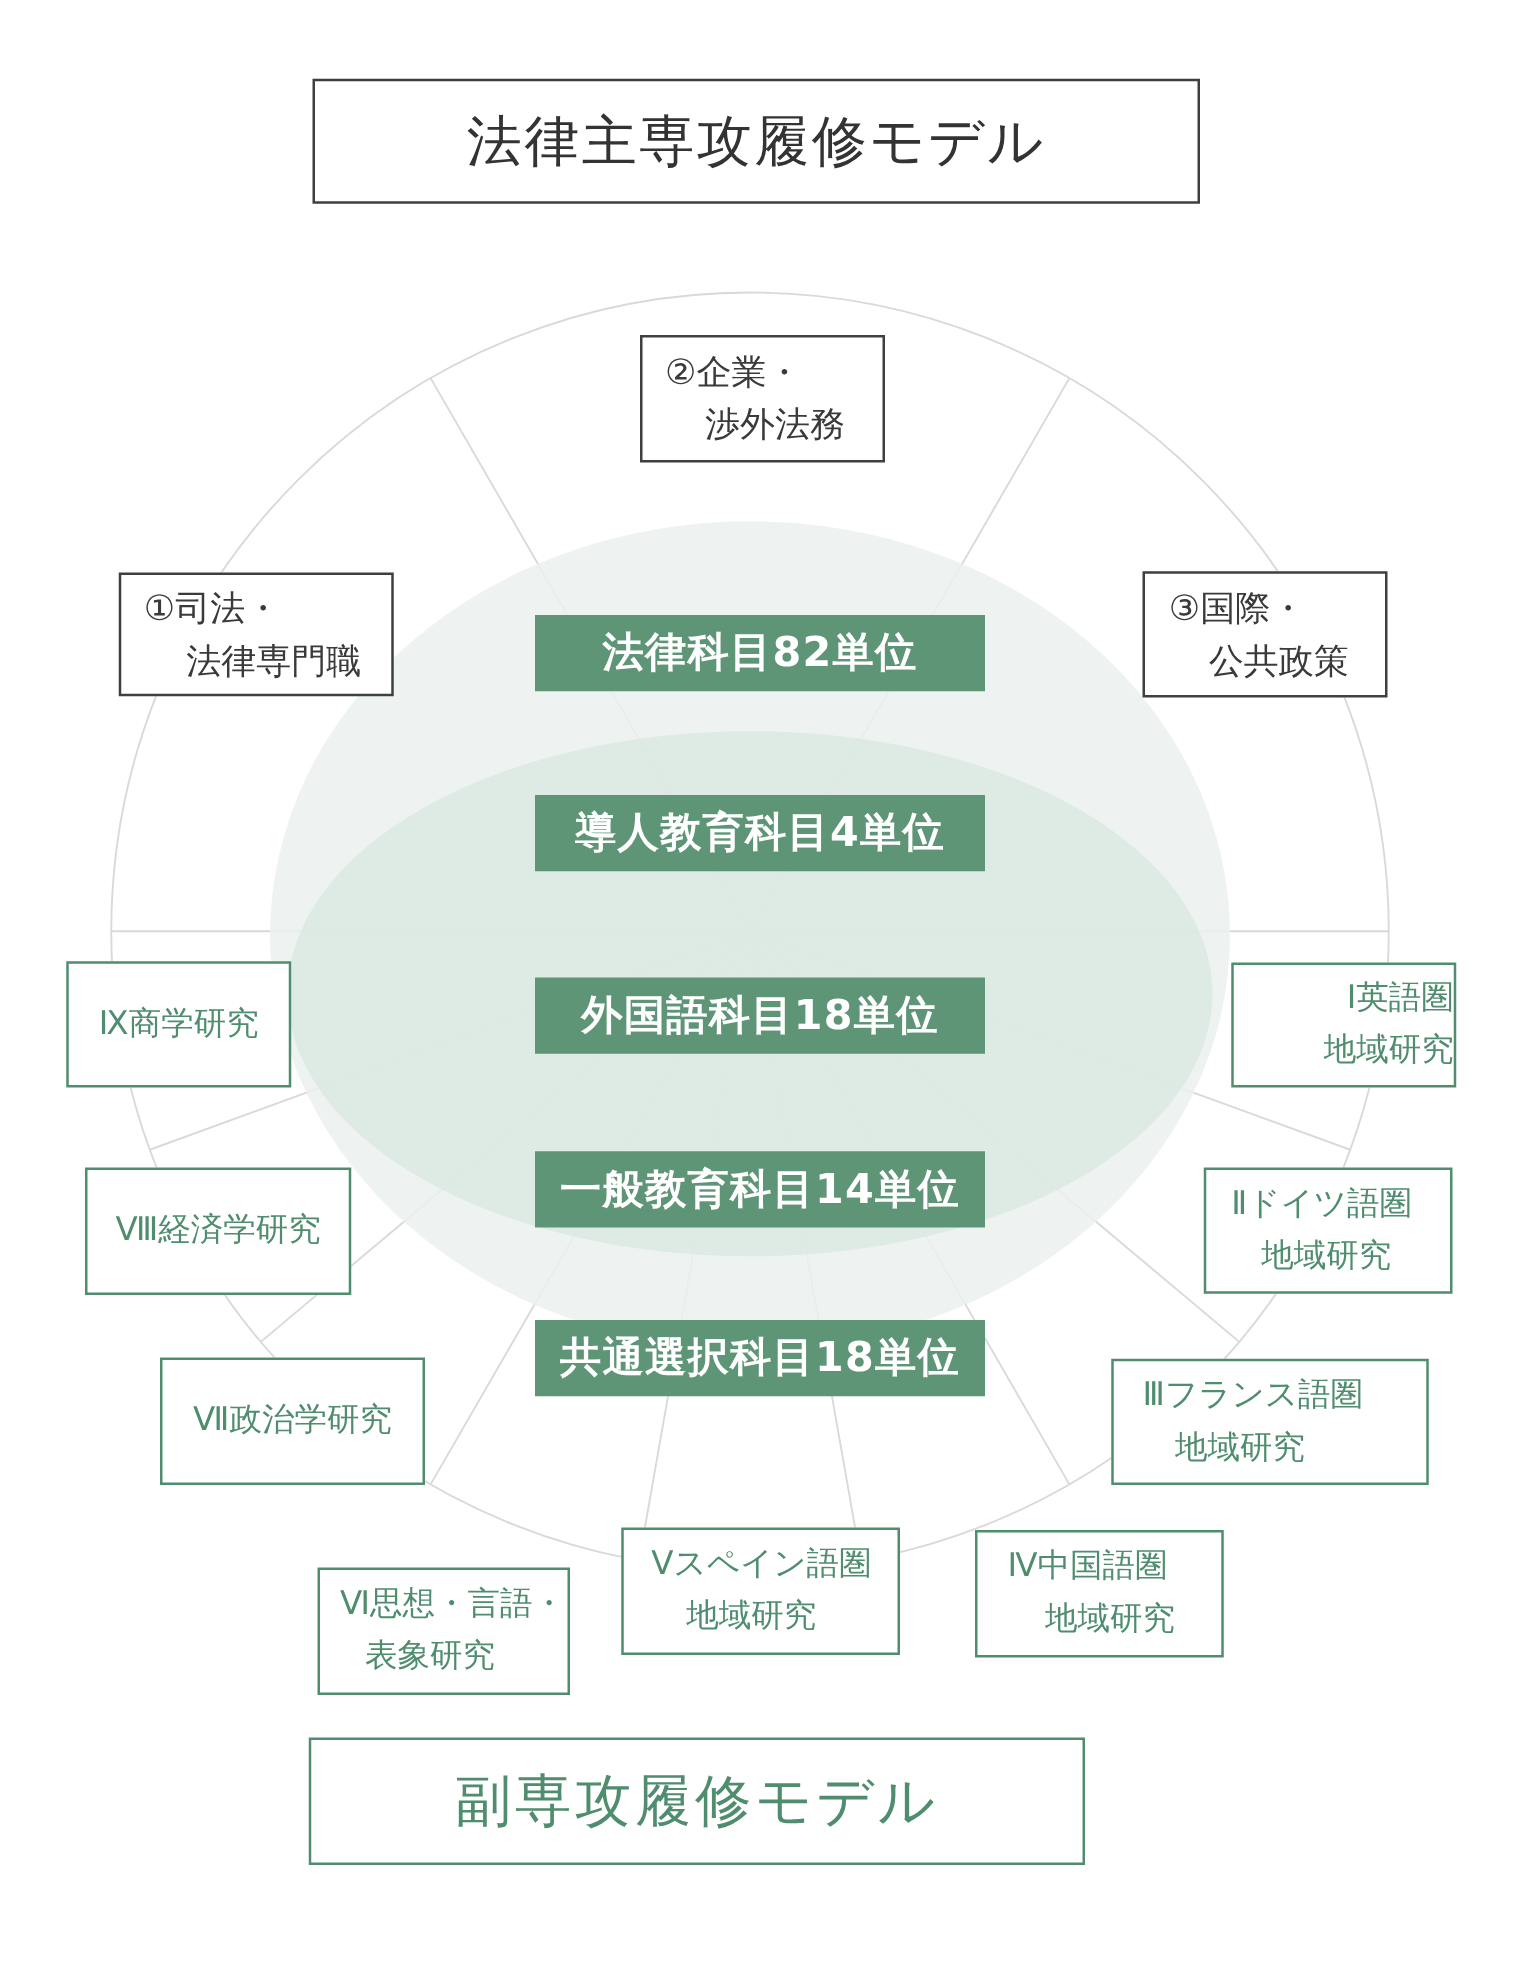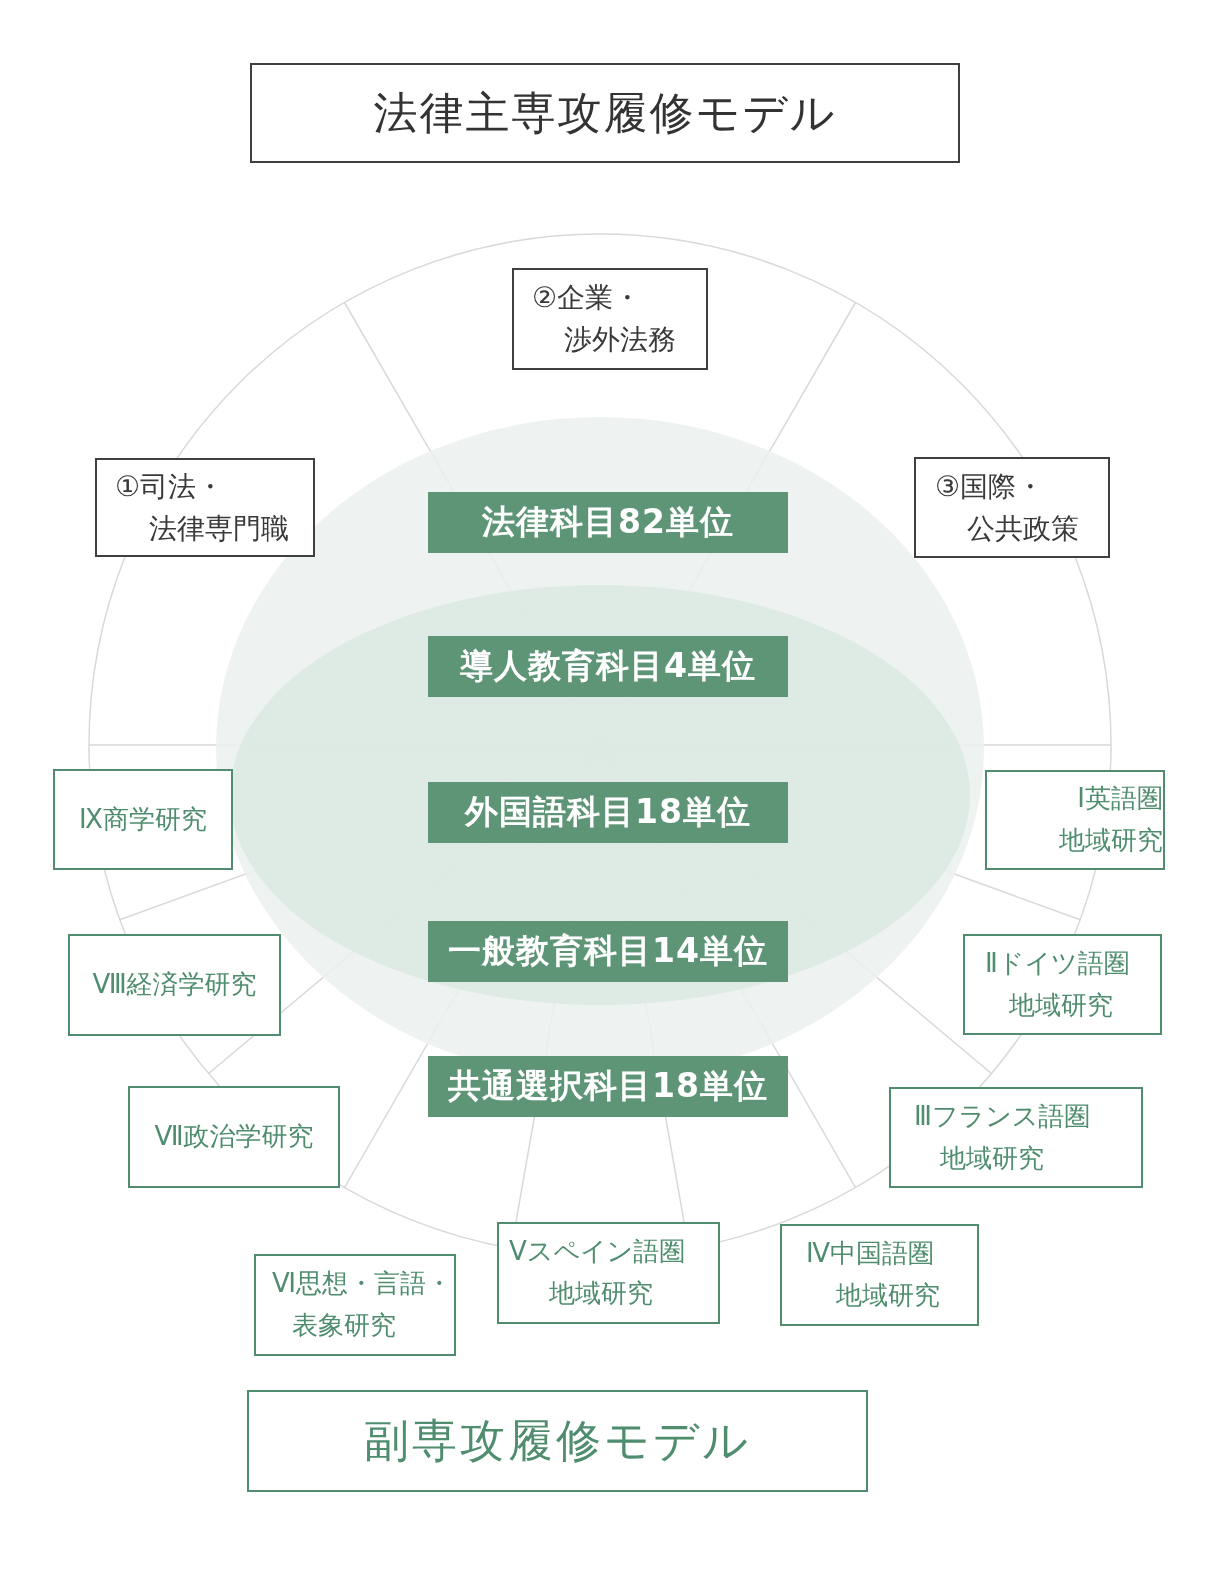"Ⅴスペイン語圏" .box-V .l1 { padding-left: 10px -> 22px }
